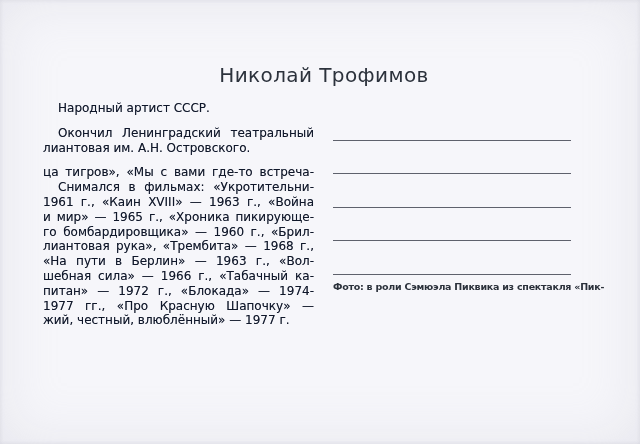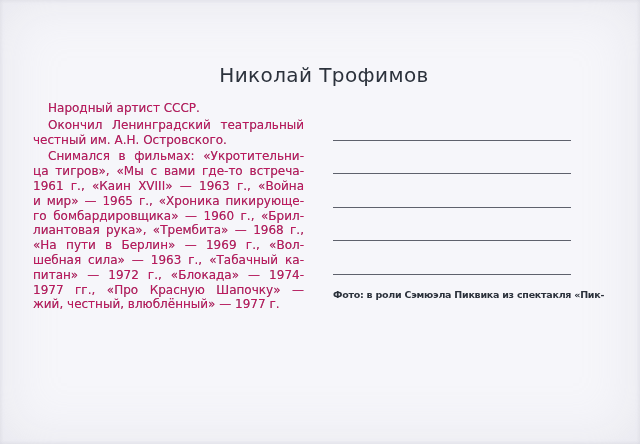"Народный артист СССР." .bio-text { color: #be185d -> #0f172a; left: 33px -> 43px }
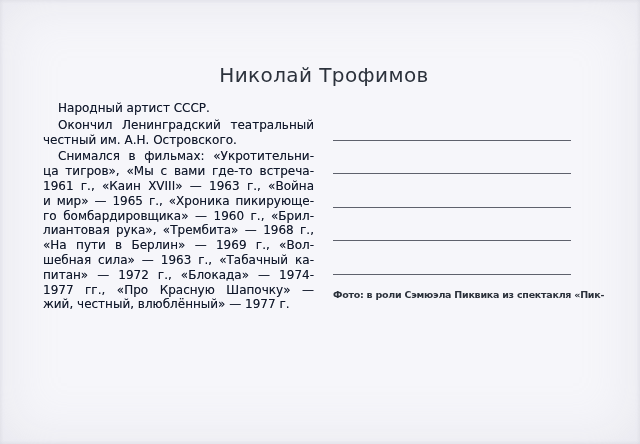"Окончил Ленинградский театральный" .para + .para { margin-top: 2px -> 10px }
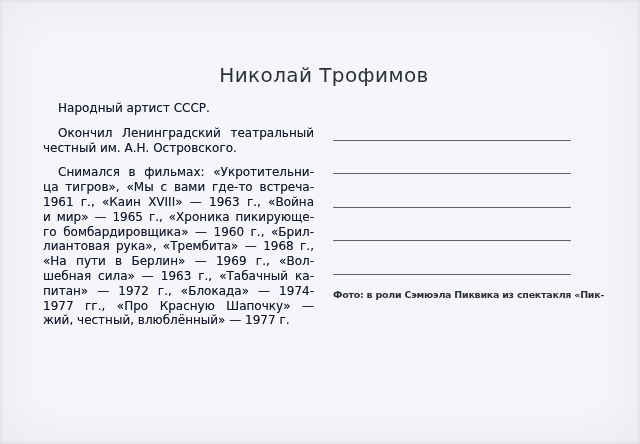"честный им. А.Н. Островского." div.line { text: честный -> лиантовая }
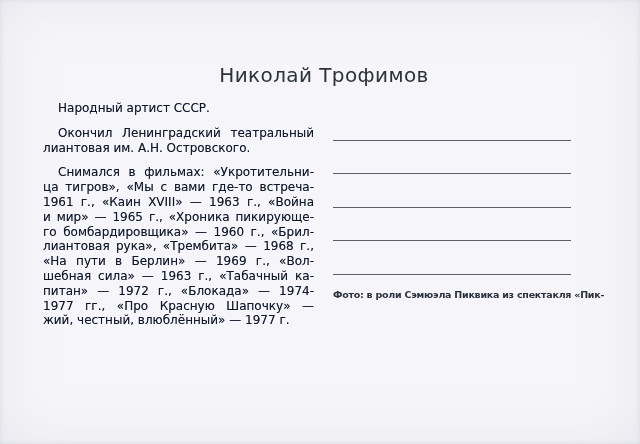"Снимался в фильмах: «Укротительни-" div.line { order: before "ца тигров», «Мы с вами" -> after "ца тигров», «Мы с вами" }
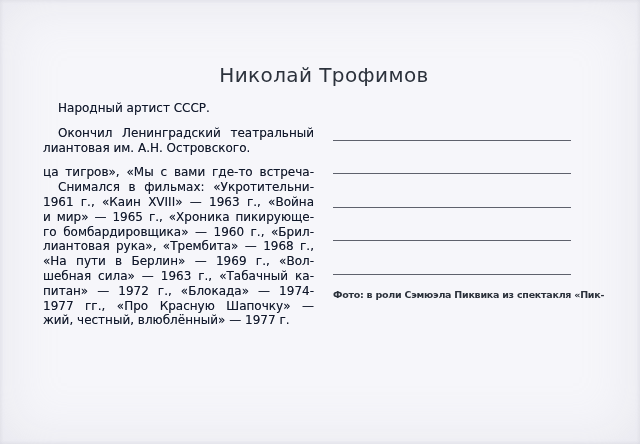"«На пути в Берлин» —" div.line { text: 1969 -> 1963 }
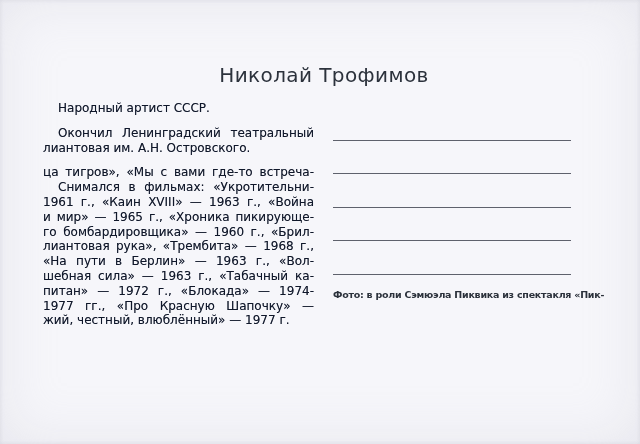"шебная сила» — 1963 г.," div.line { text: 1963 -> 1966 }
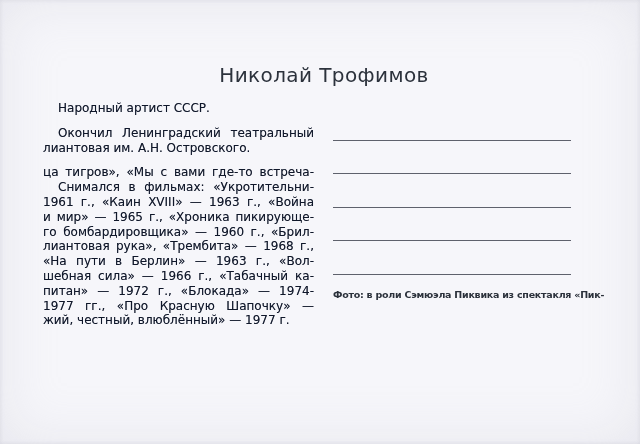"Фото: в роли Сэмюэла Пиквика" .caption-line { margin-top: 8px -> none }
